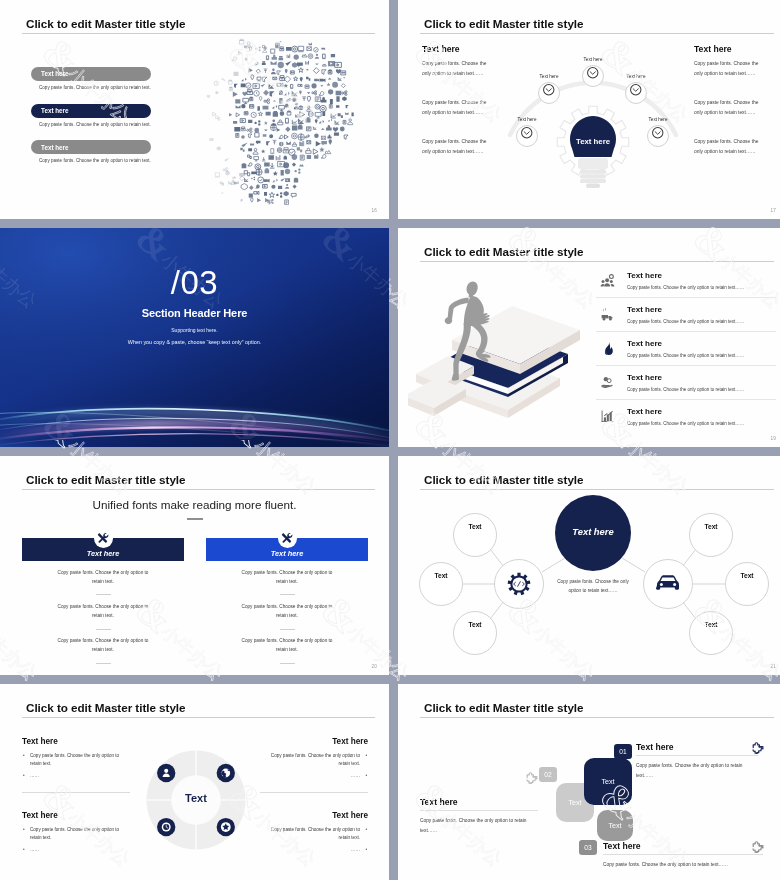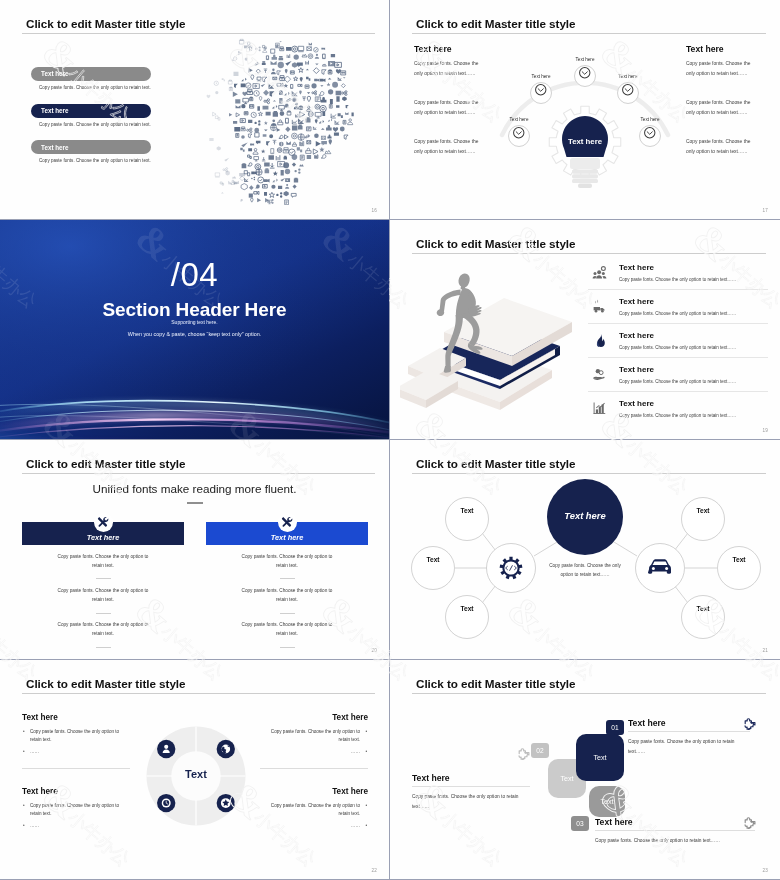"Click to edit Master title" #grid { gap: 0 -> 8px }
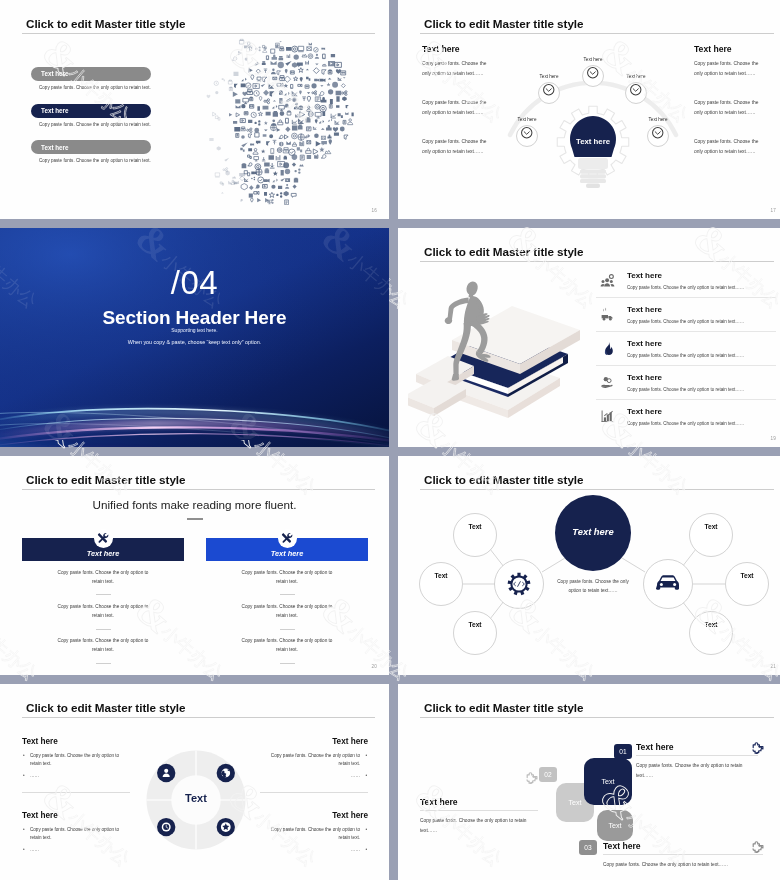"/04" div.s3num { text: /04 -> /03 }
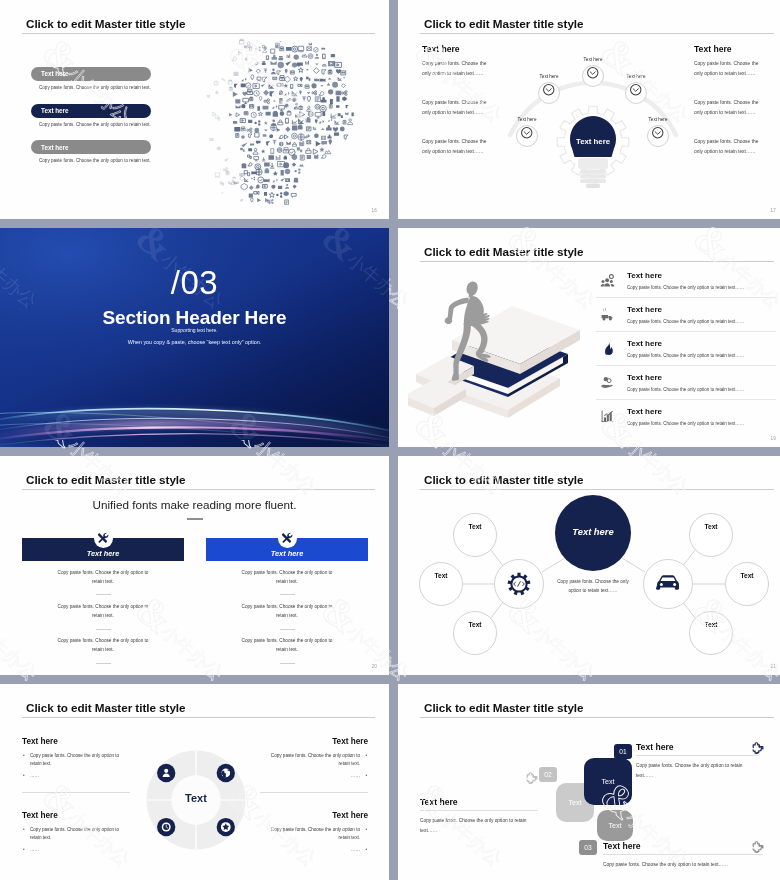"Section Header Here" .s3h { font-size: 19px -> 11px }
